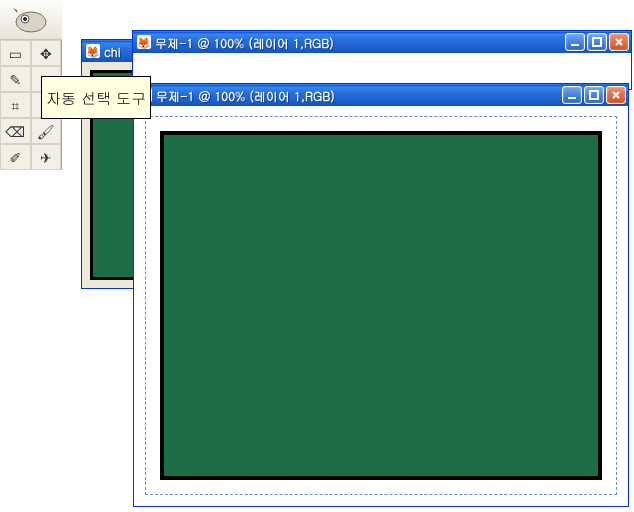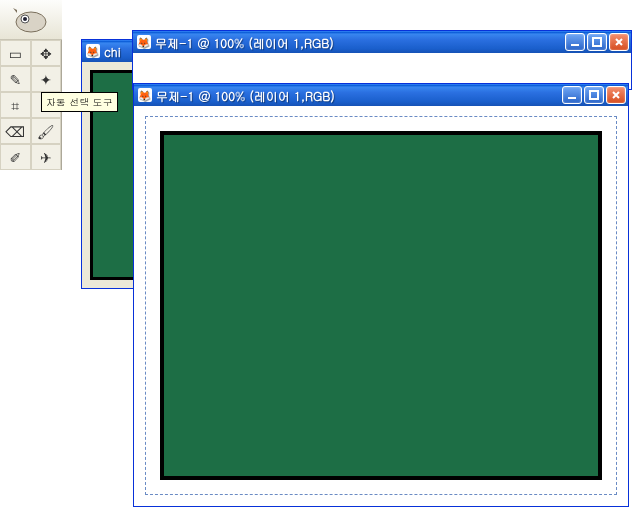"자동 선택 도구" .tooltip { font-size: 10px -> 15px; padding: 2px 4px -> 10px 4px; top: 92px -> 76px }
